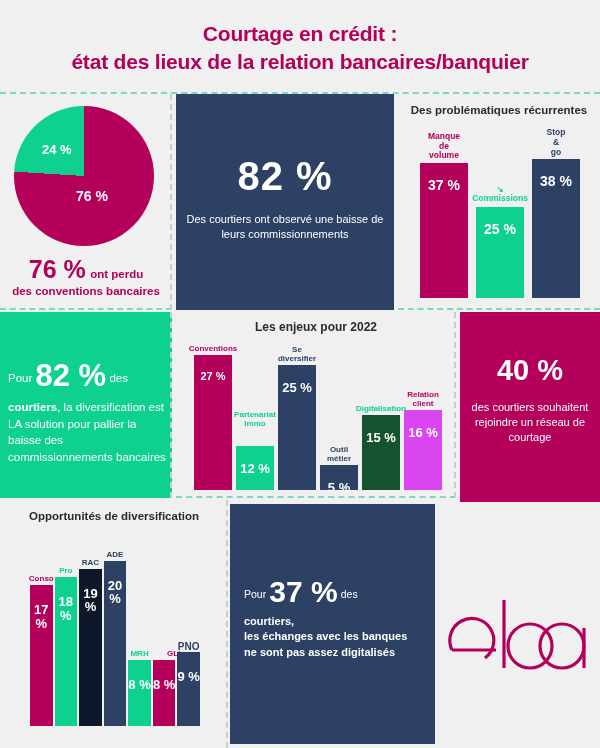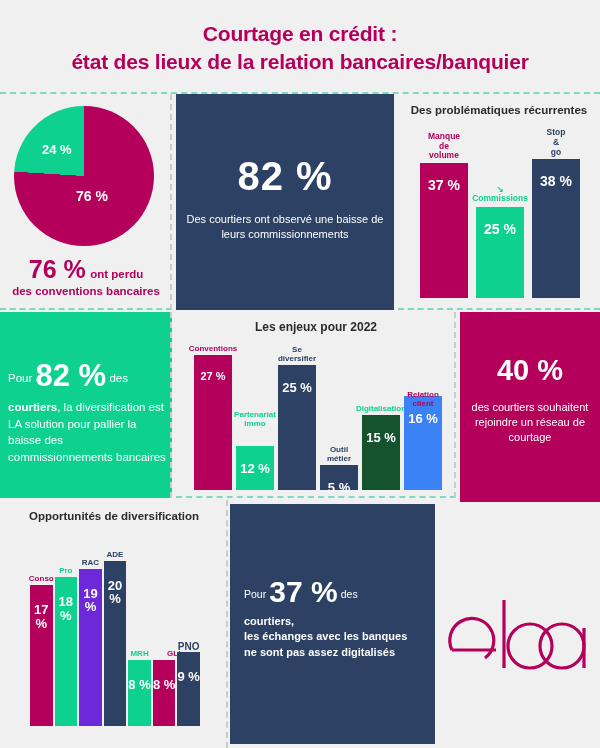"16 %" div.bar { background: #3b82f6 -> #d946ef; height: 94px -> 80px }
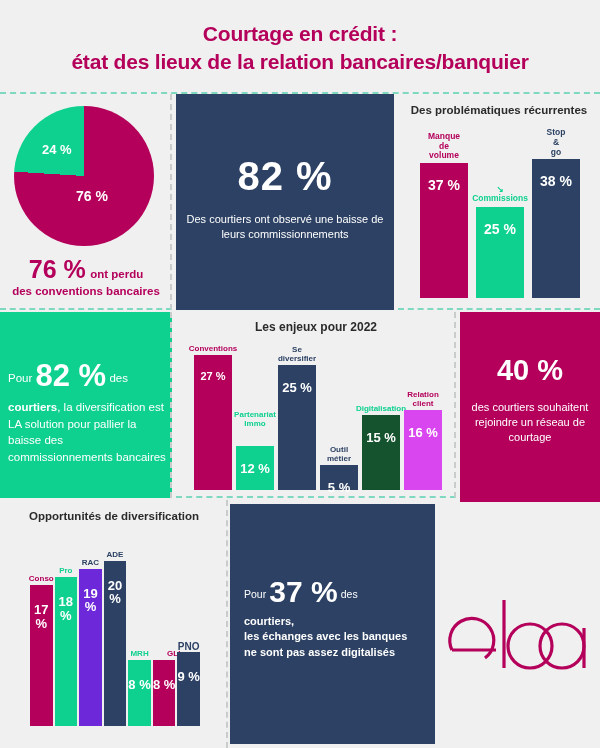"19 %" div.bar { background: #6d28d9 -> #0f172a }
